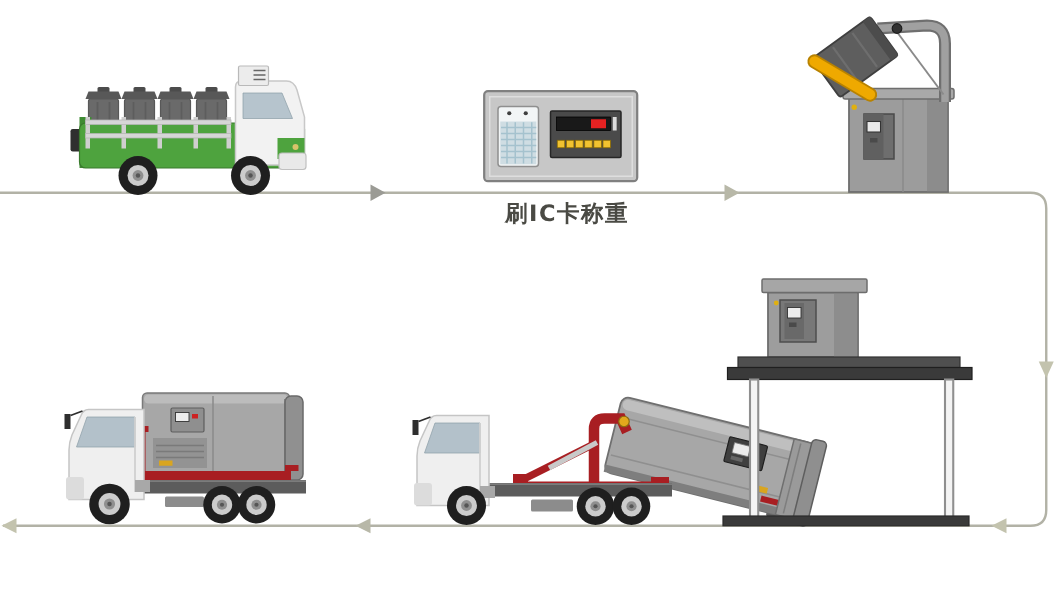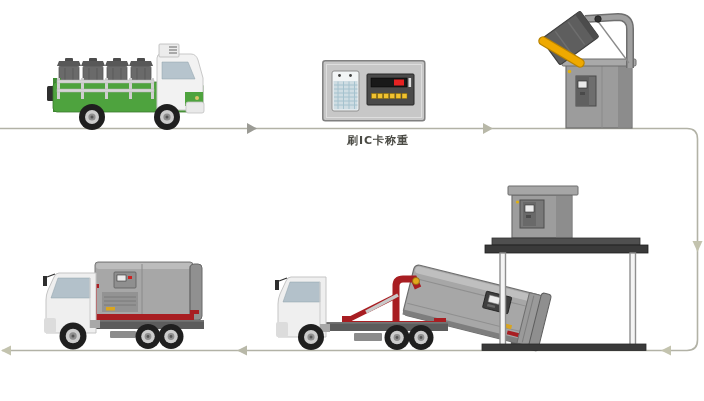"刷IC卡称重" .caption { font-size: 11px -> 15px }
